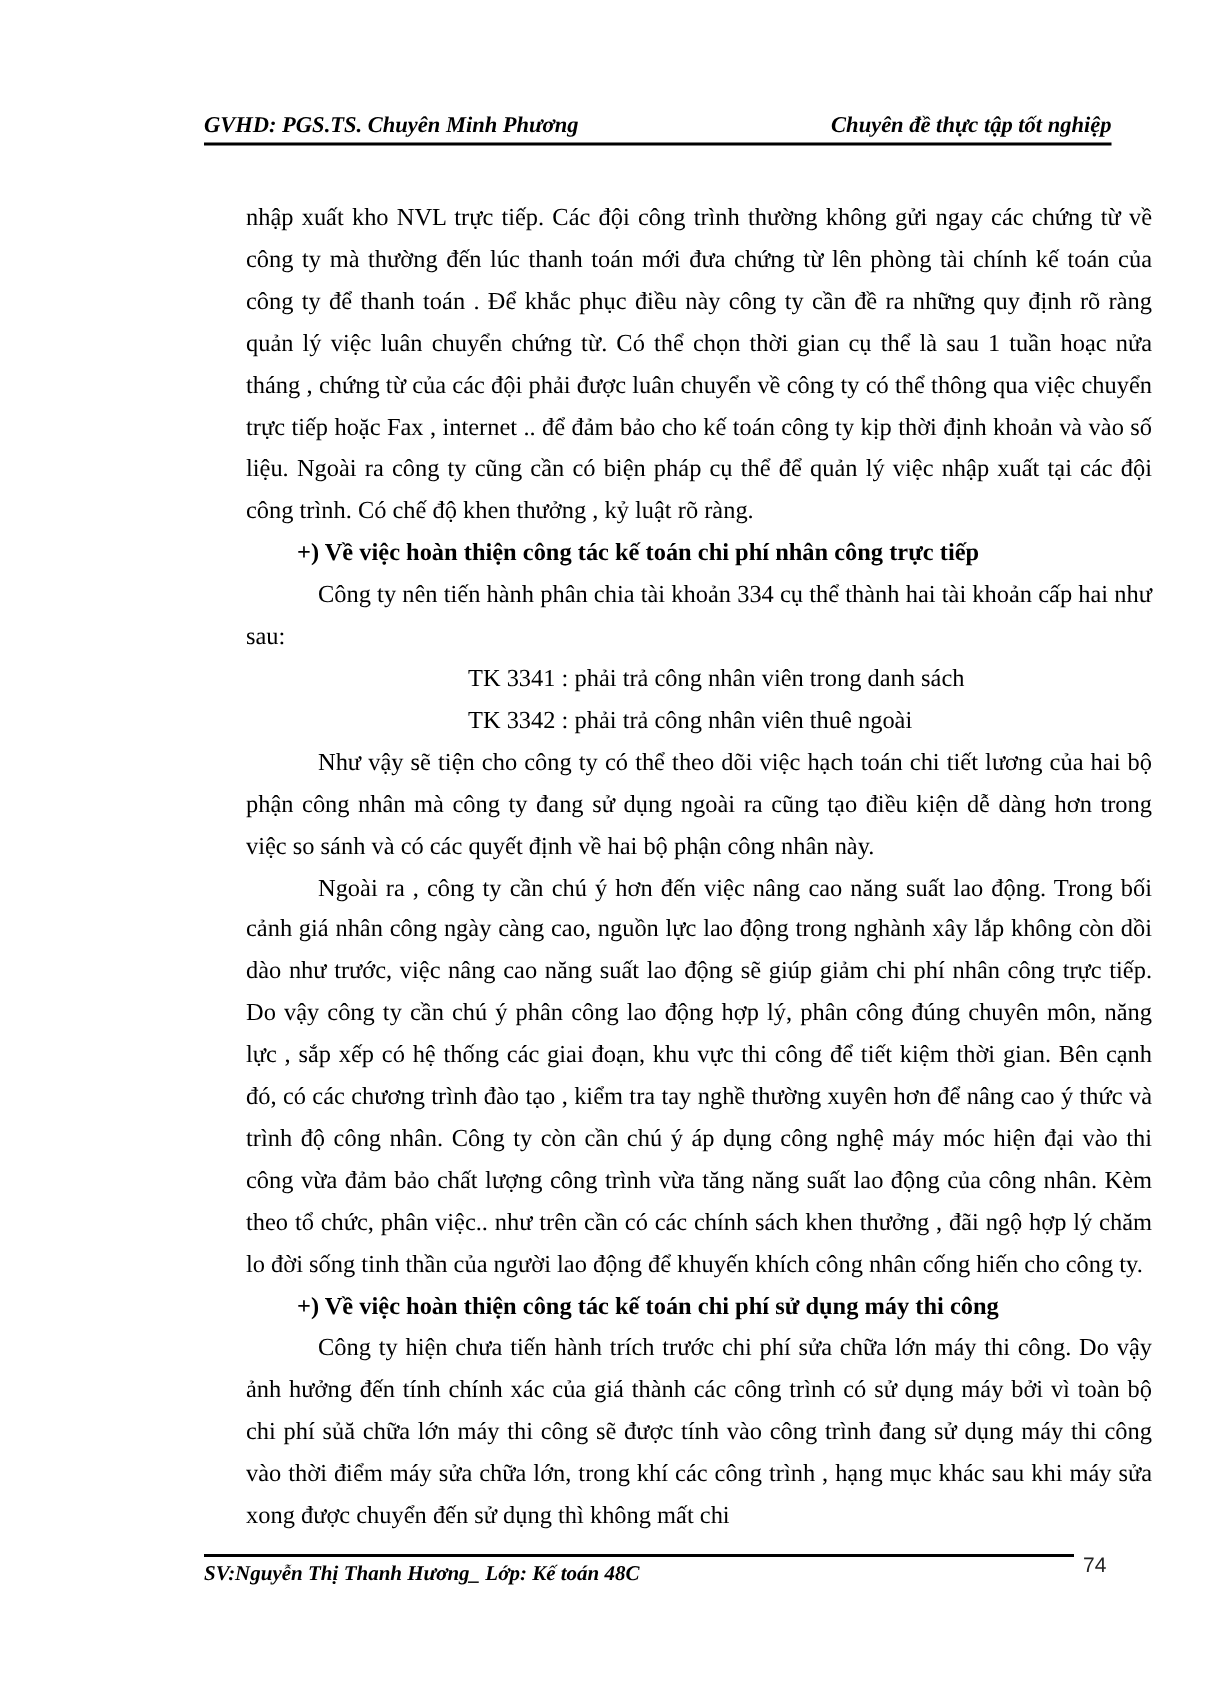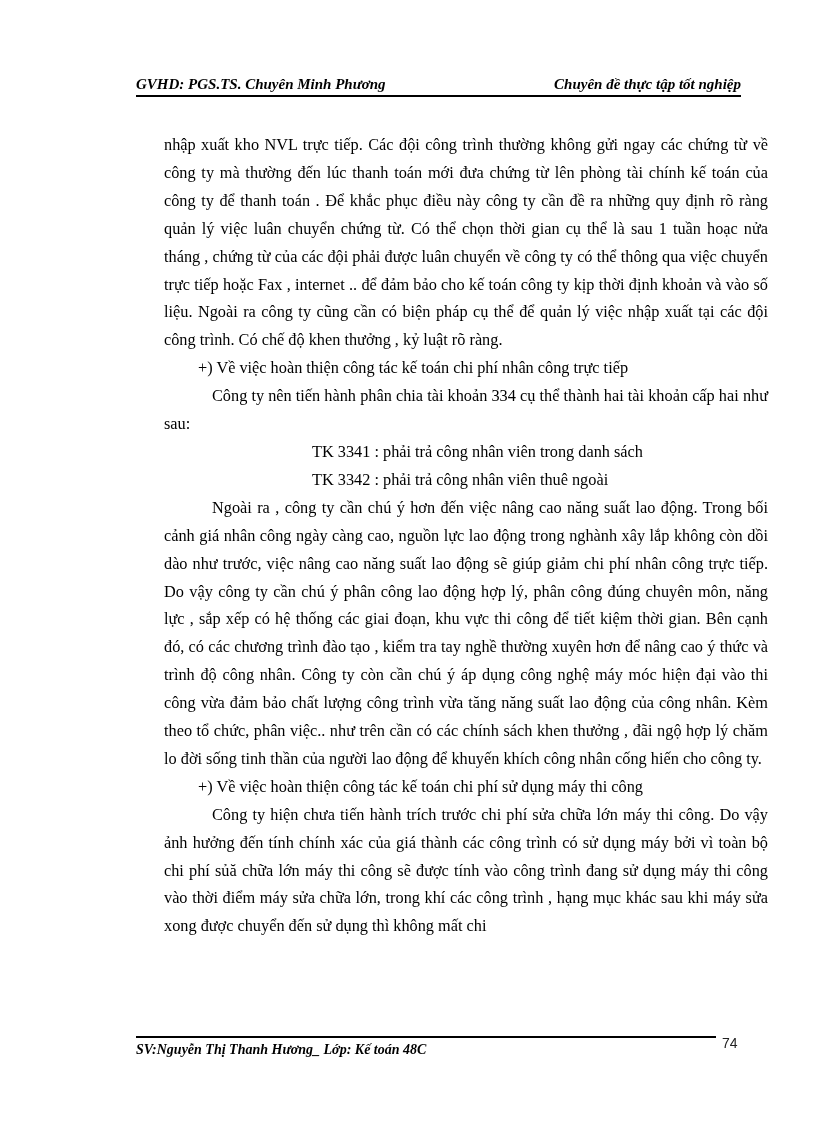"+) Về việc hoàn thiện" .body .heading { font-weight: normal -> bold }
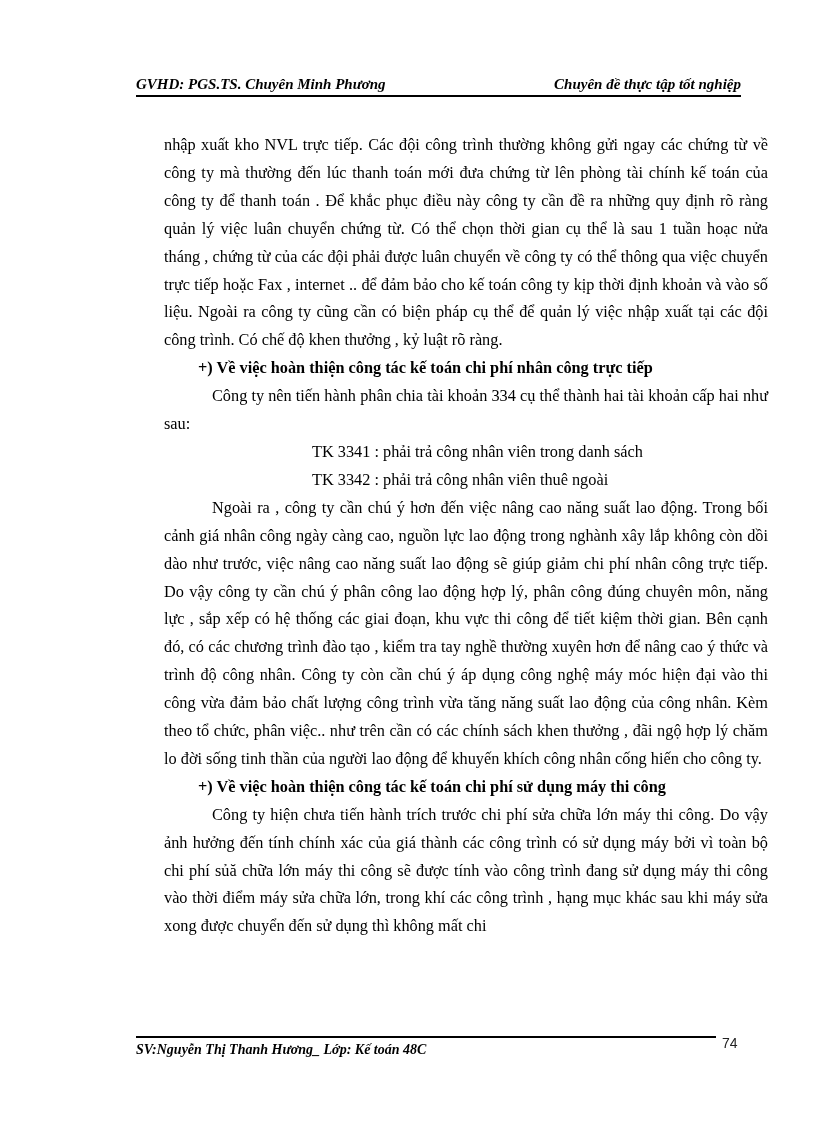"Như vậy sẽ tiện cho" p.indent { html: none -> <p>Như vậy sẽ tiện cho công ty có thể theo dõi việc hạch toán chi tiết lương của hai bộ phận công nhân mà công ty đang sử dụng ngoài ra cũng tạo điều kiện dễ dàng hơn trong việc so sánh và có các quyết định về hai bộ phận công nhân này.</p> }
